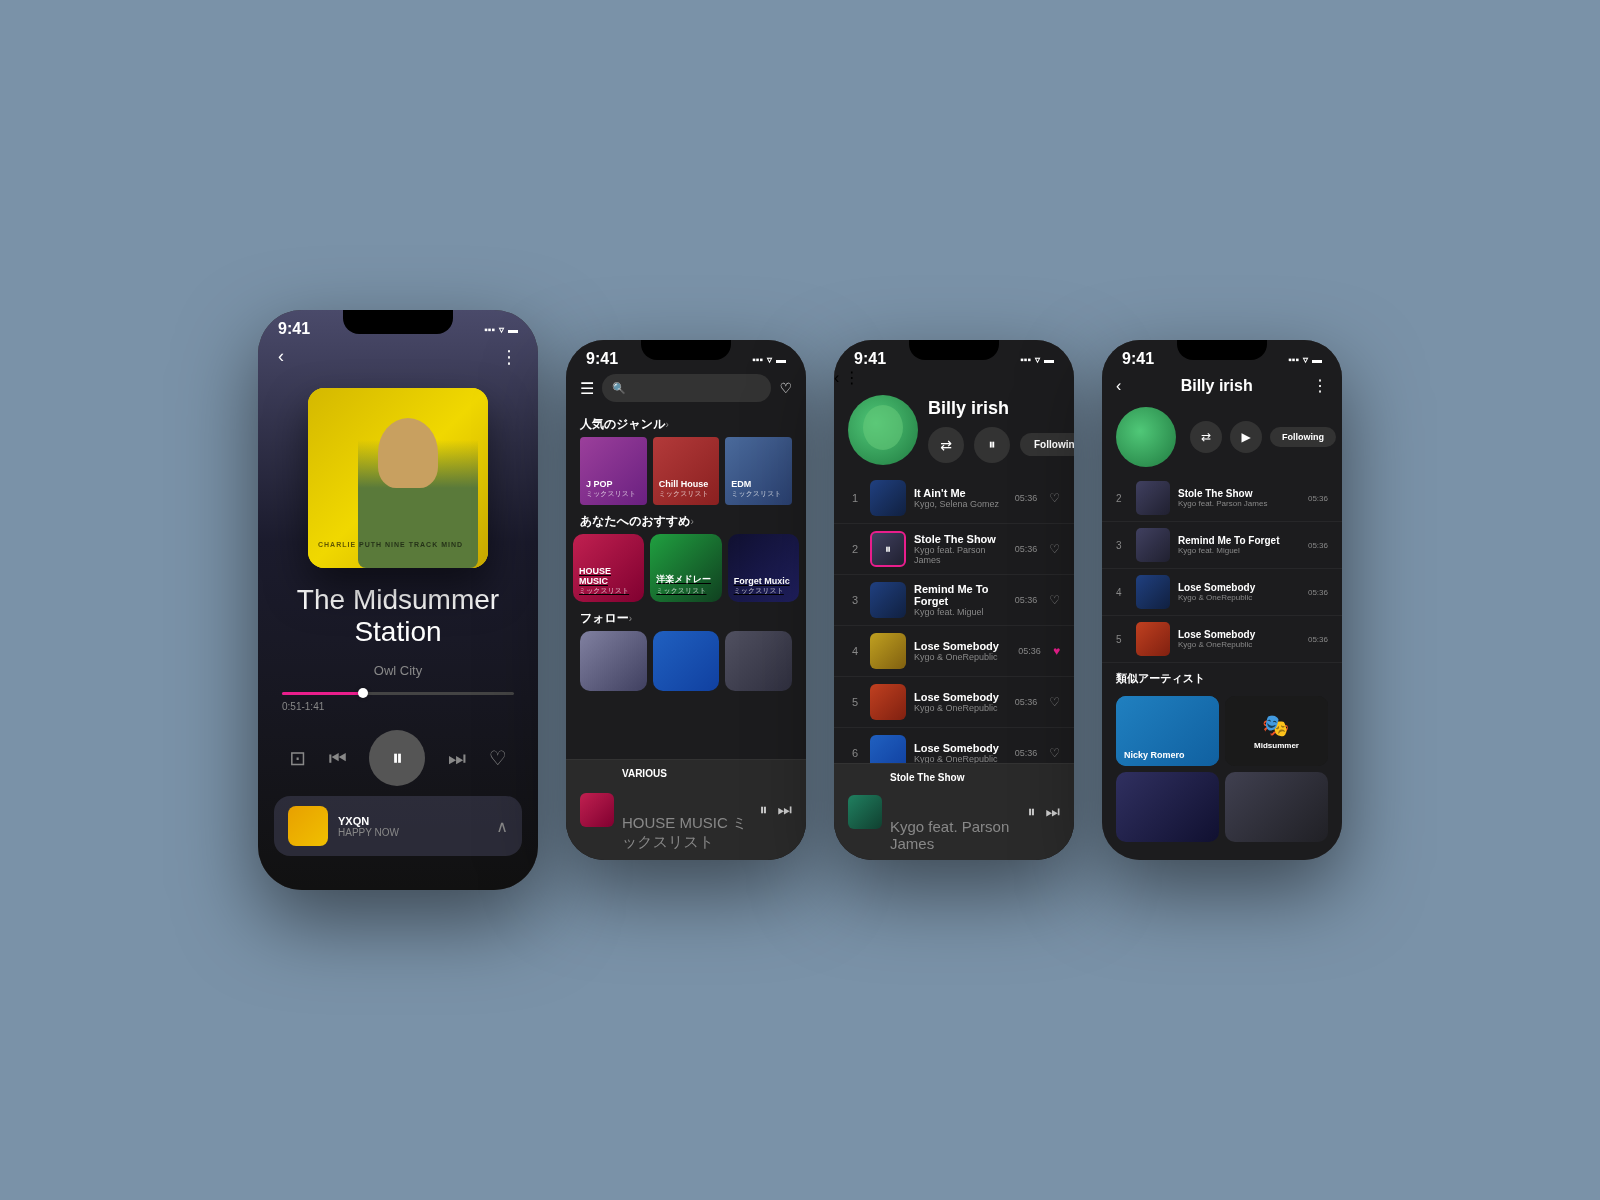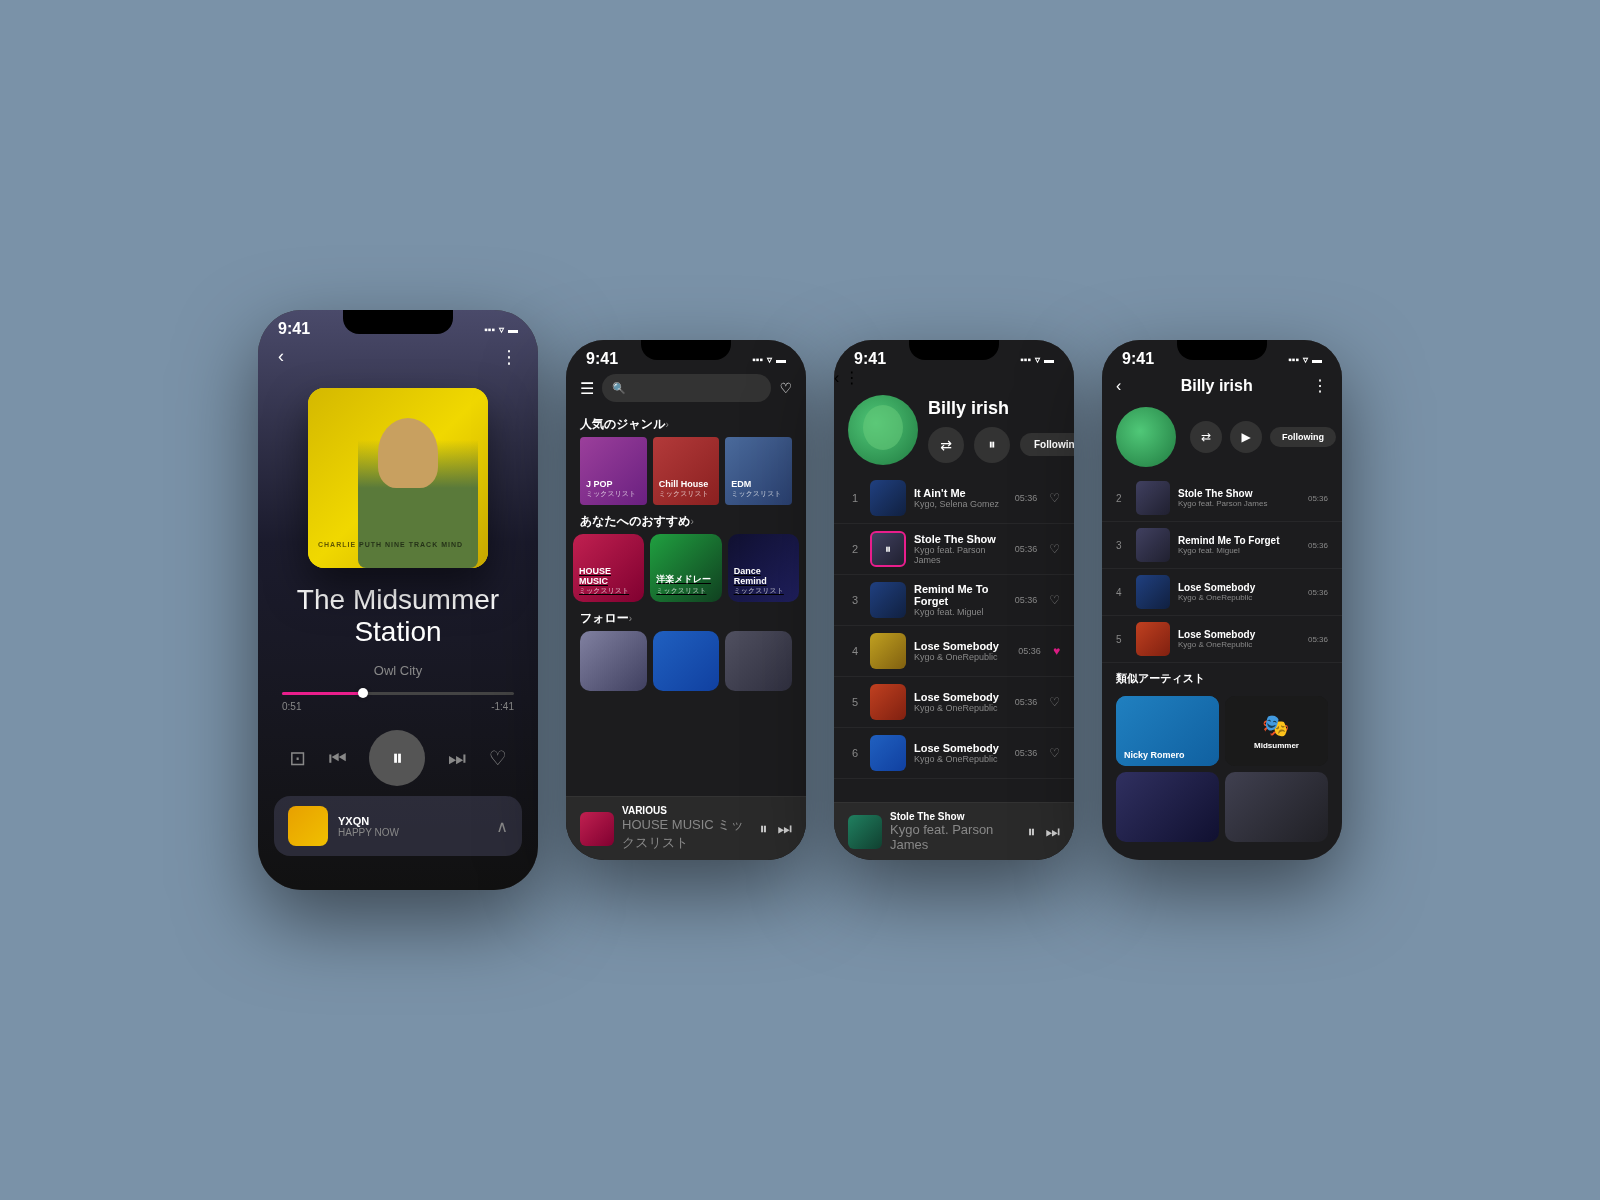"Dance Remind" div.rec-label { text: Dance Remind -> Forget Muxic }
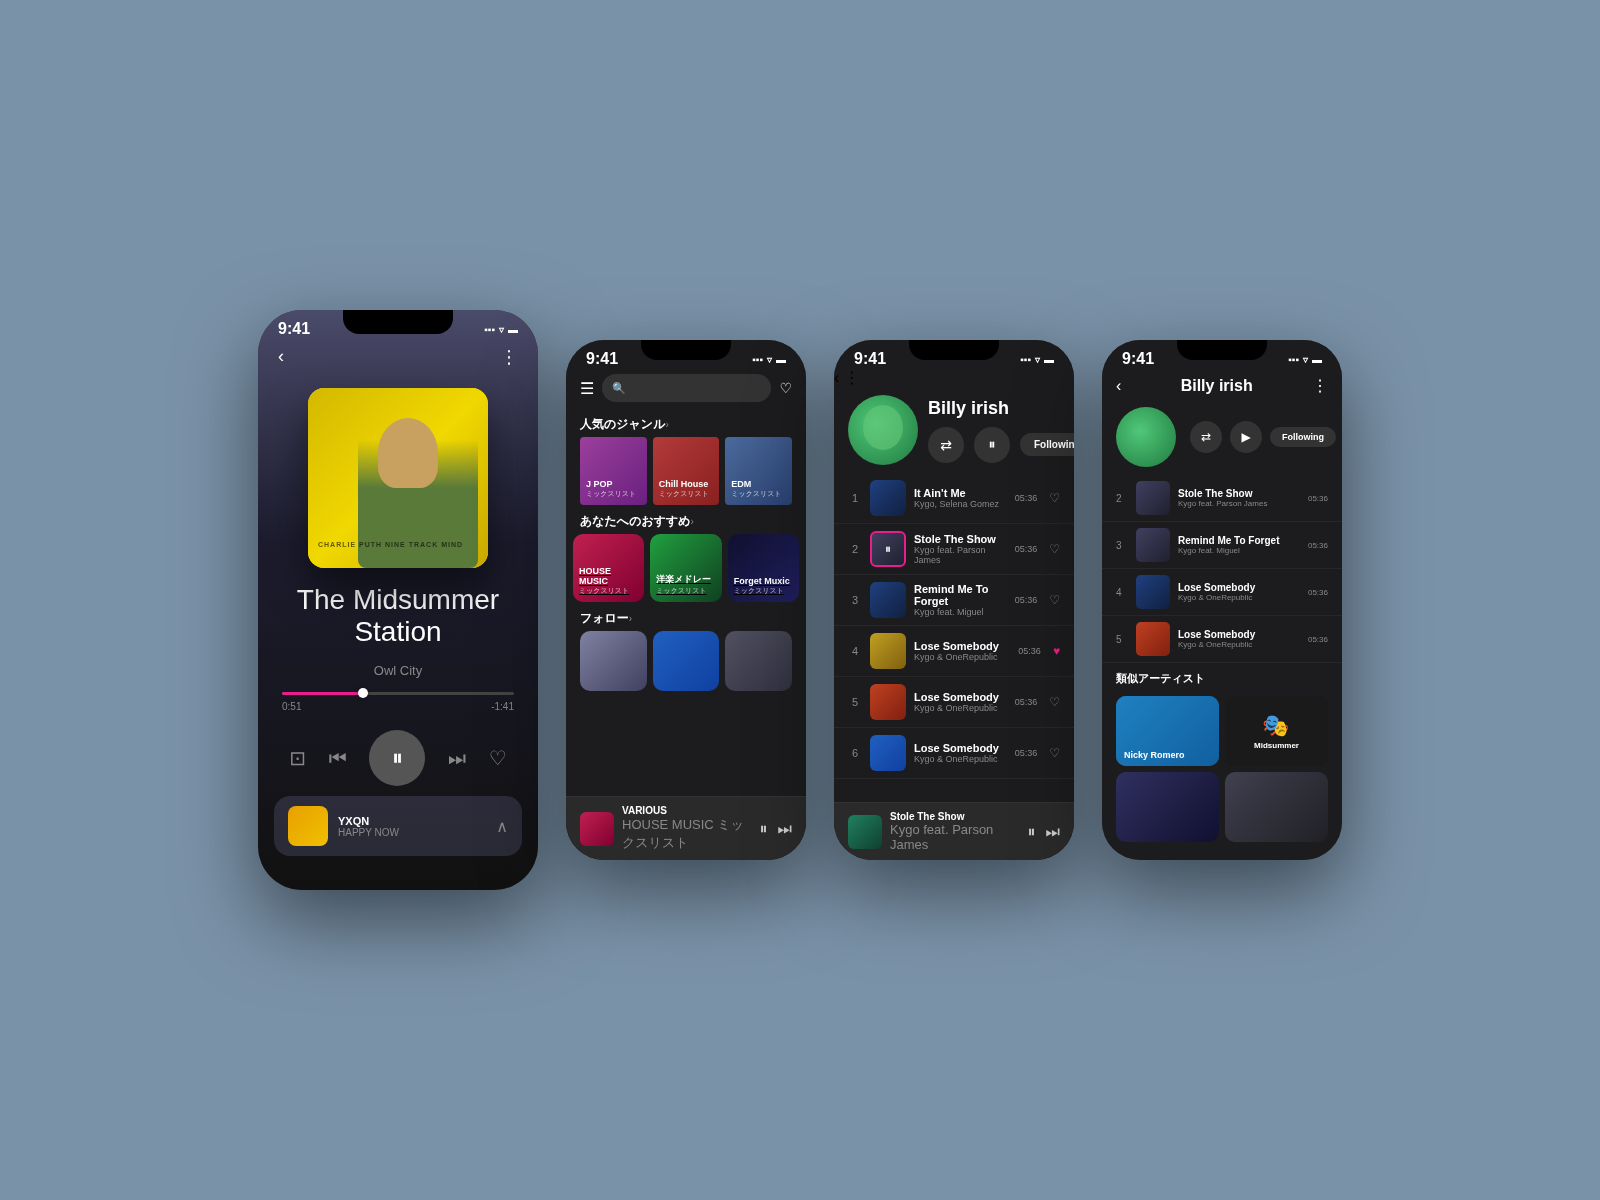"0:51" .time-row { justify-content: space-between -> flex-start }
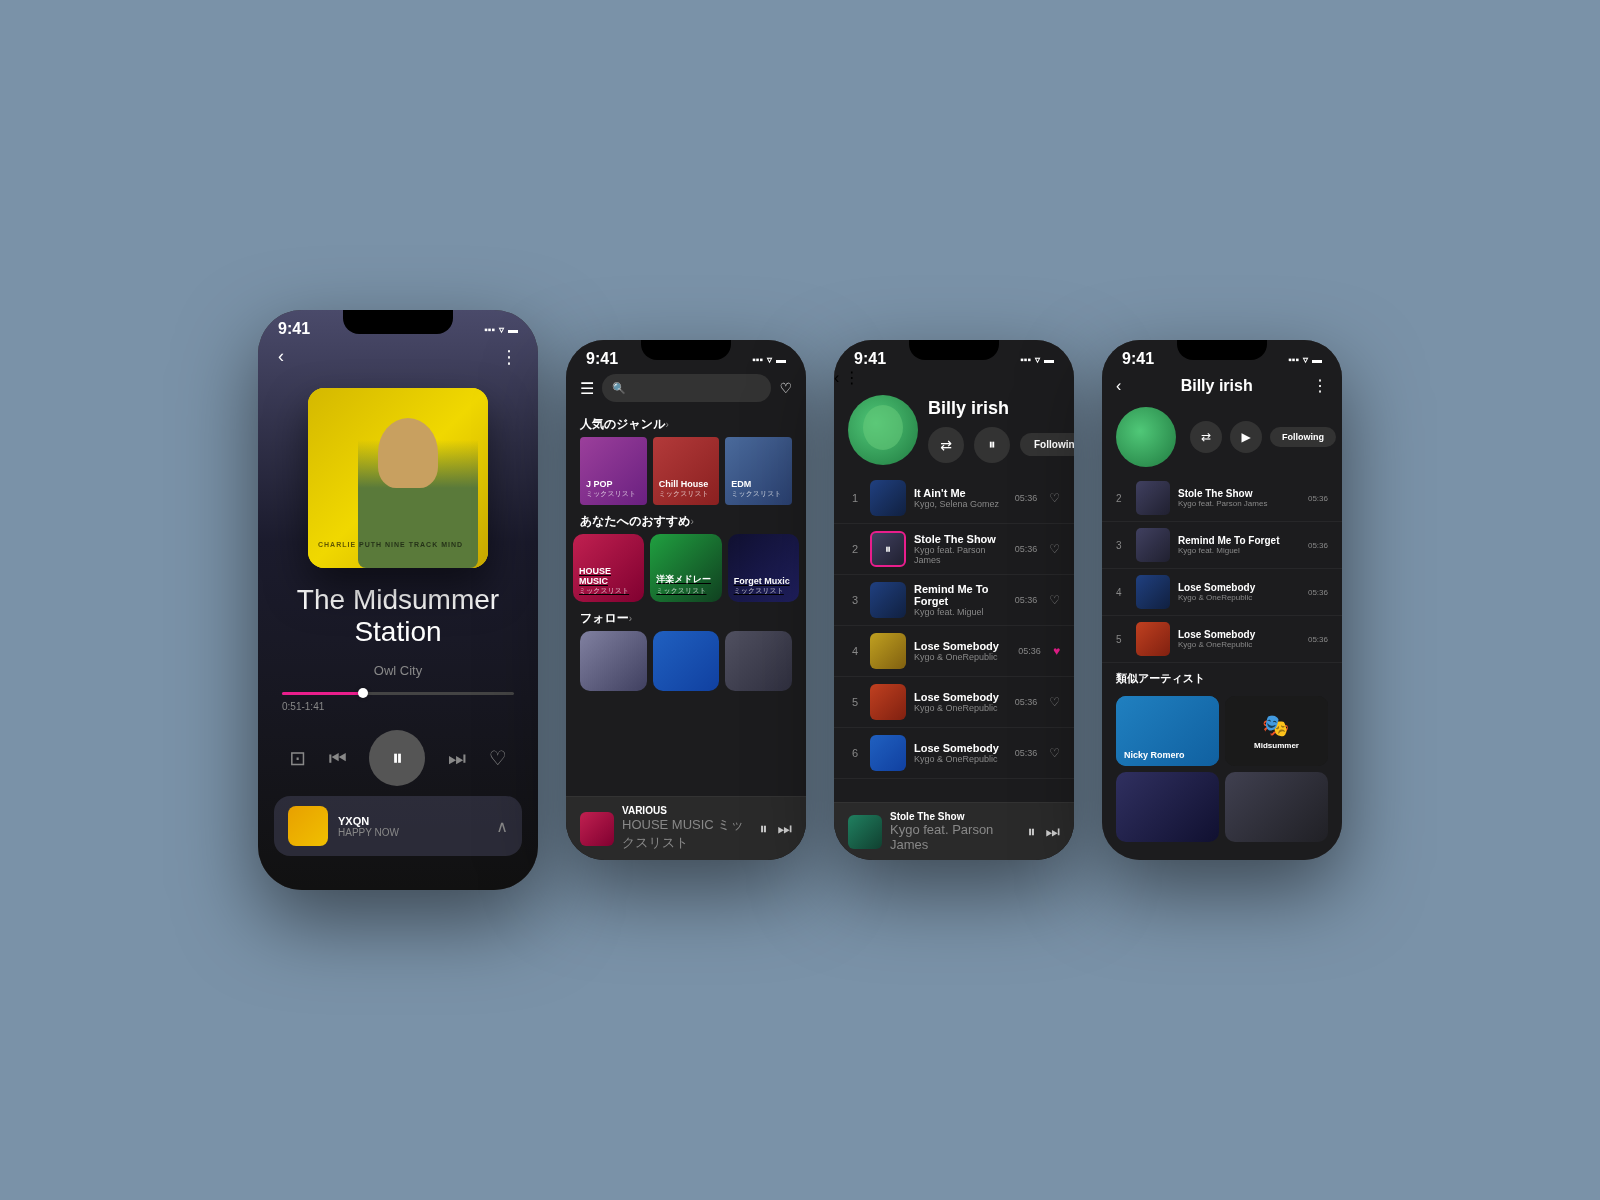"HOUSE MUSIC ミックスリスト" .mini-bar-artist { font-size: 13px -> 15px; margin-top: none -> 35px }
